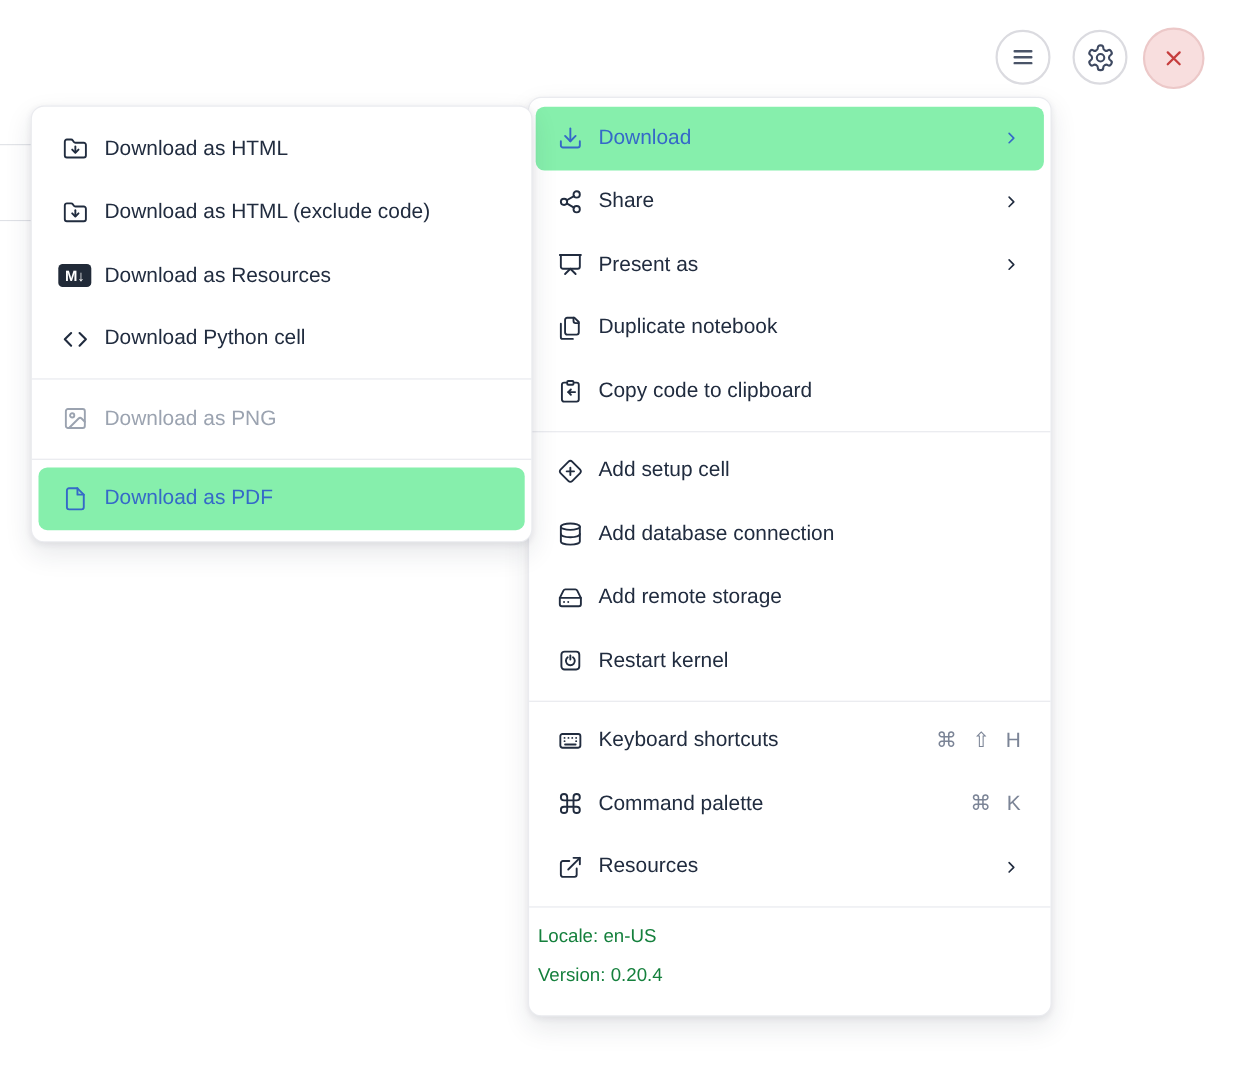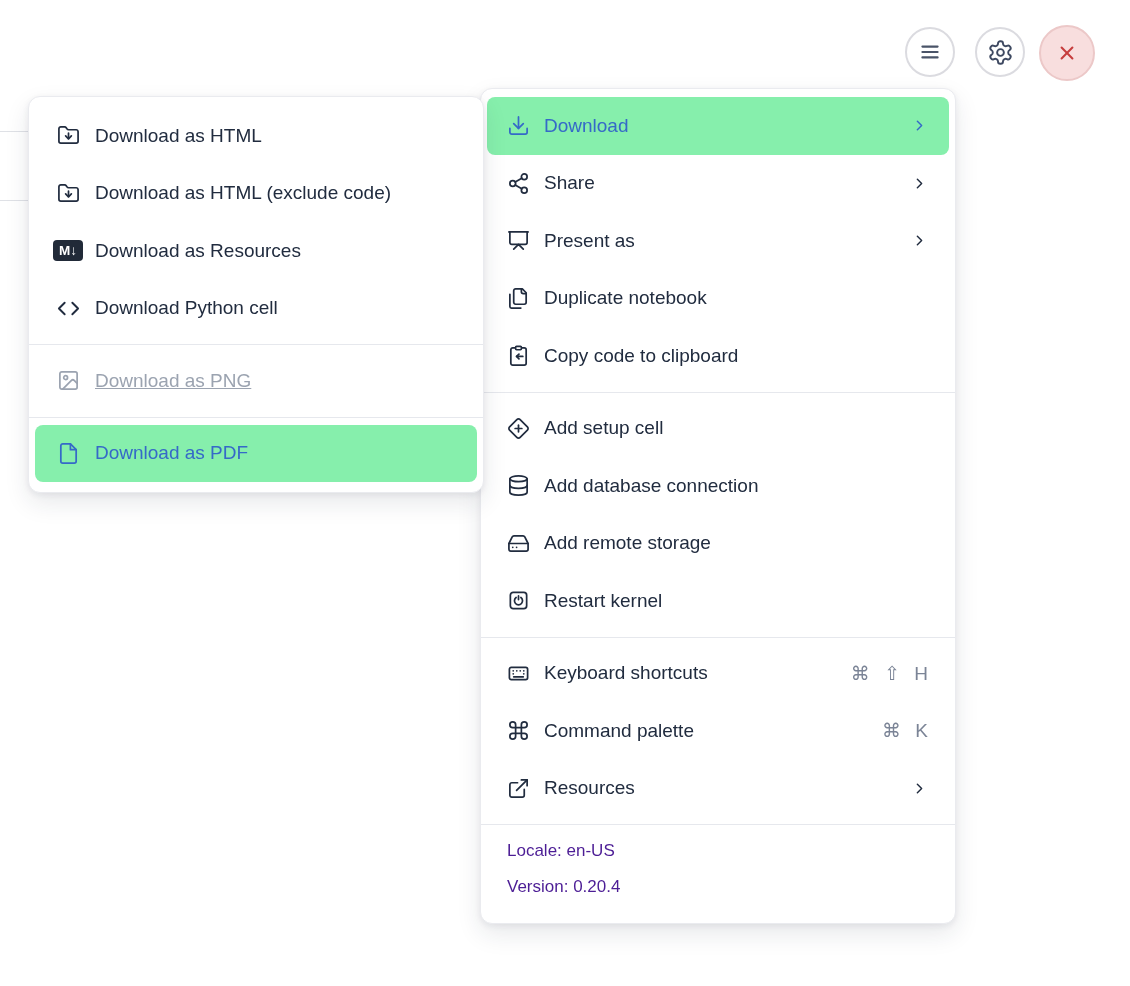"Download as PNG" .mrow.disabled { text-decoration: underline -> none }
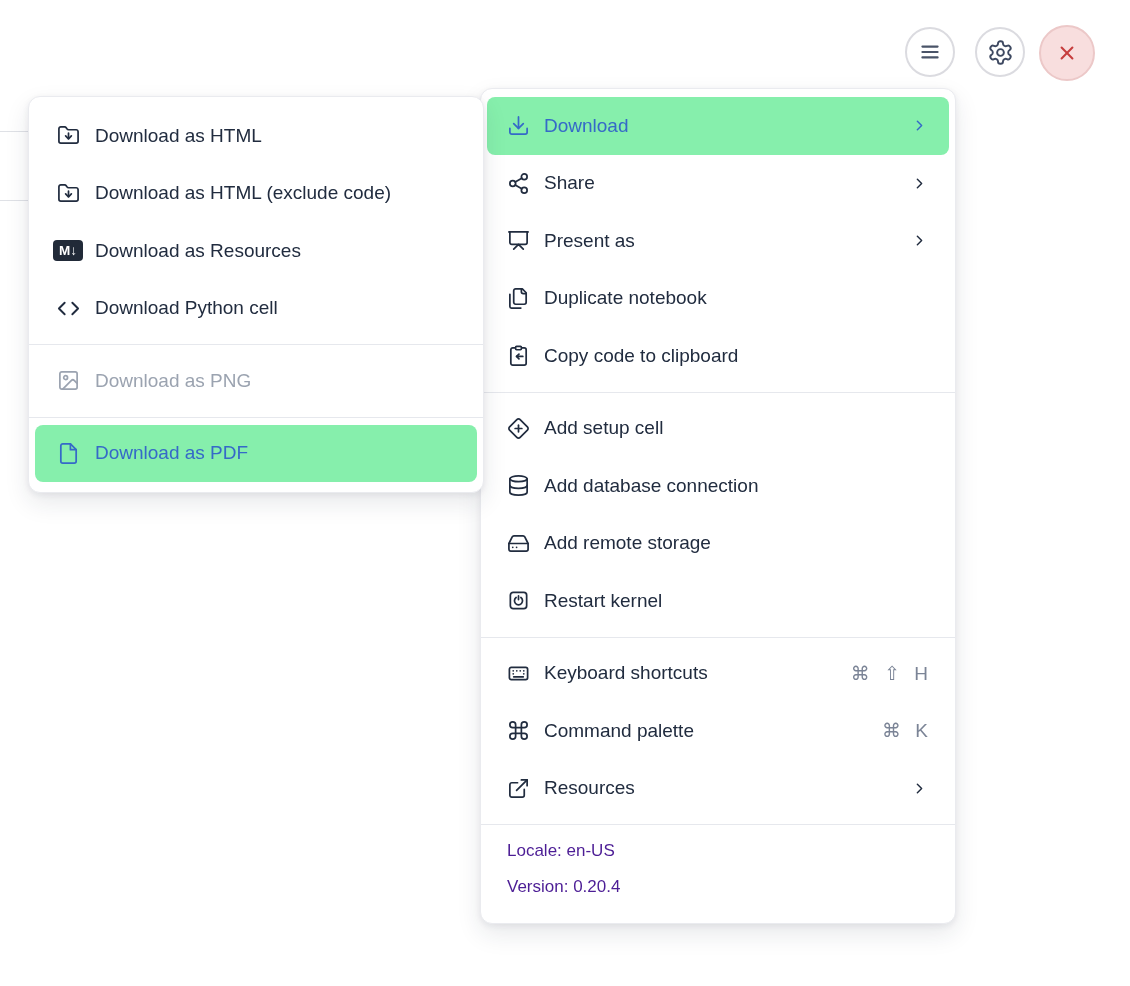"Locale: en-US" .menu-footer { color: #4c1d95 -> #15803d; padding: 8px 26px 10px -> 8px 8px 10px }
